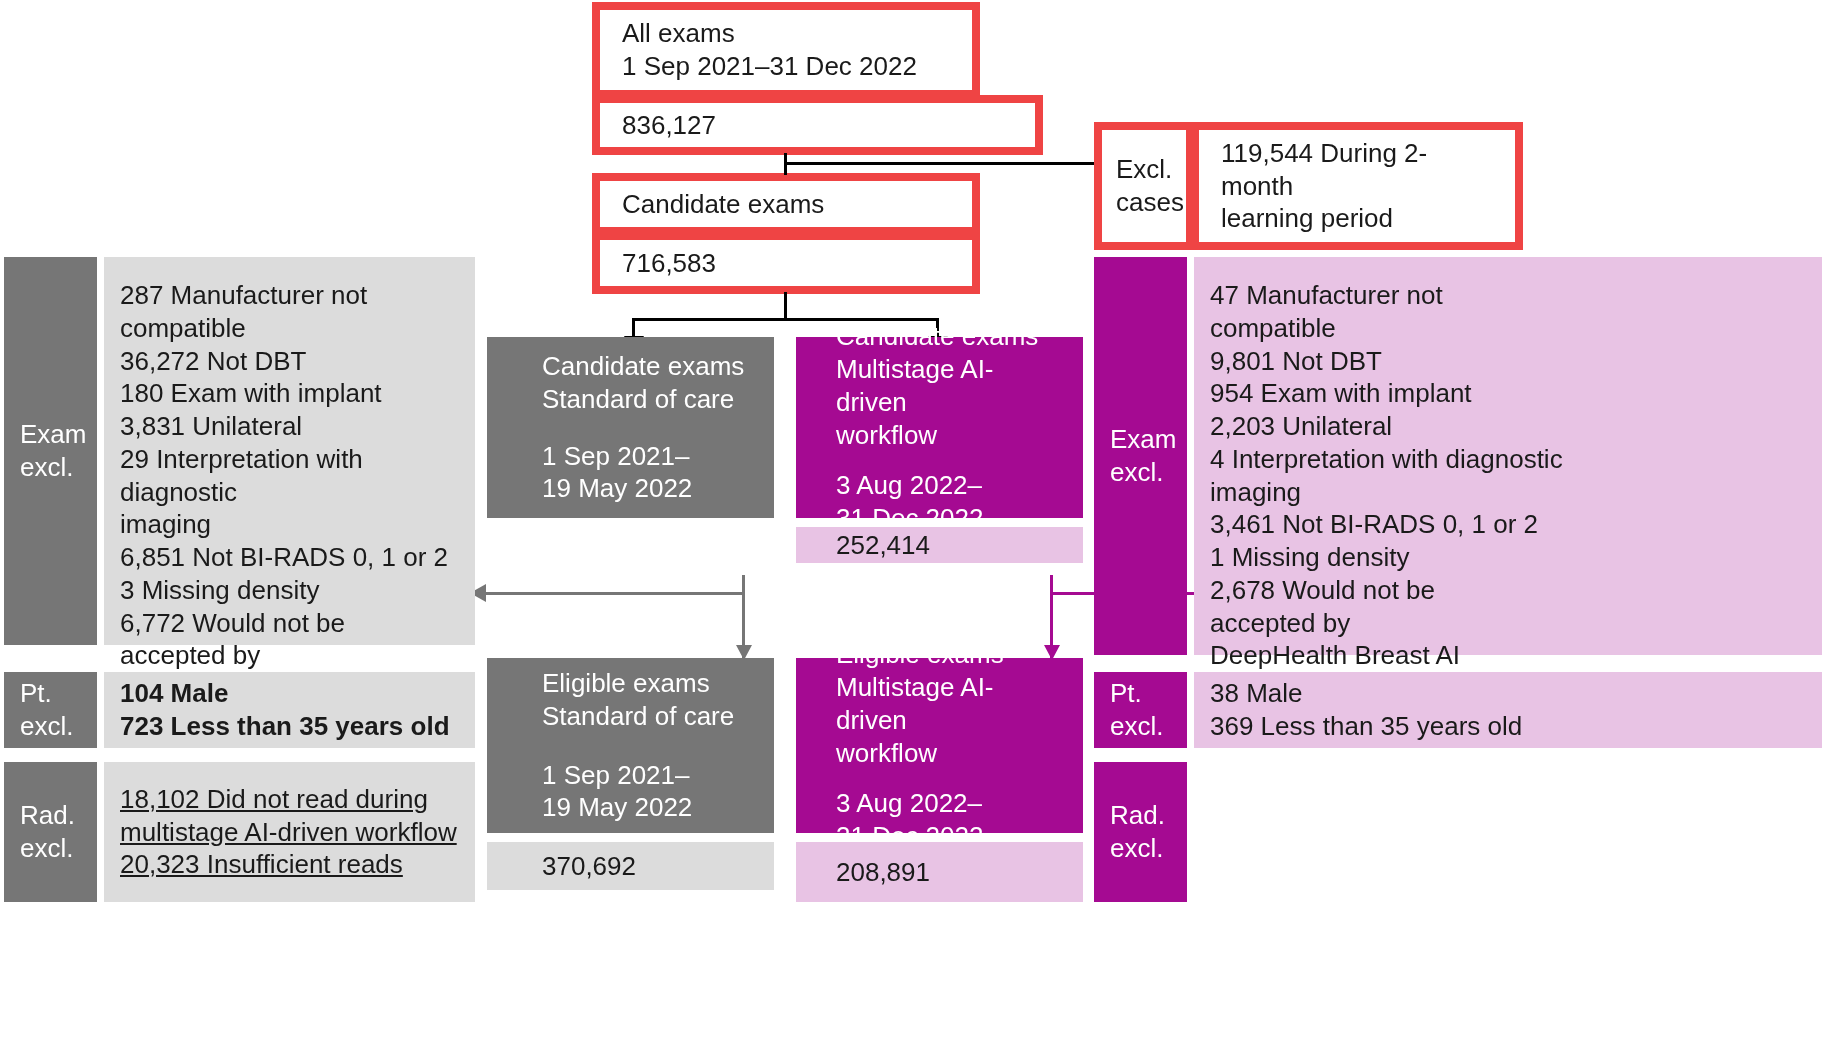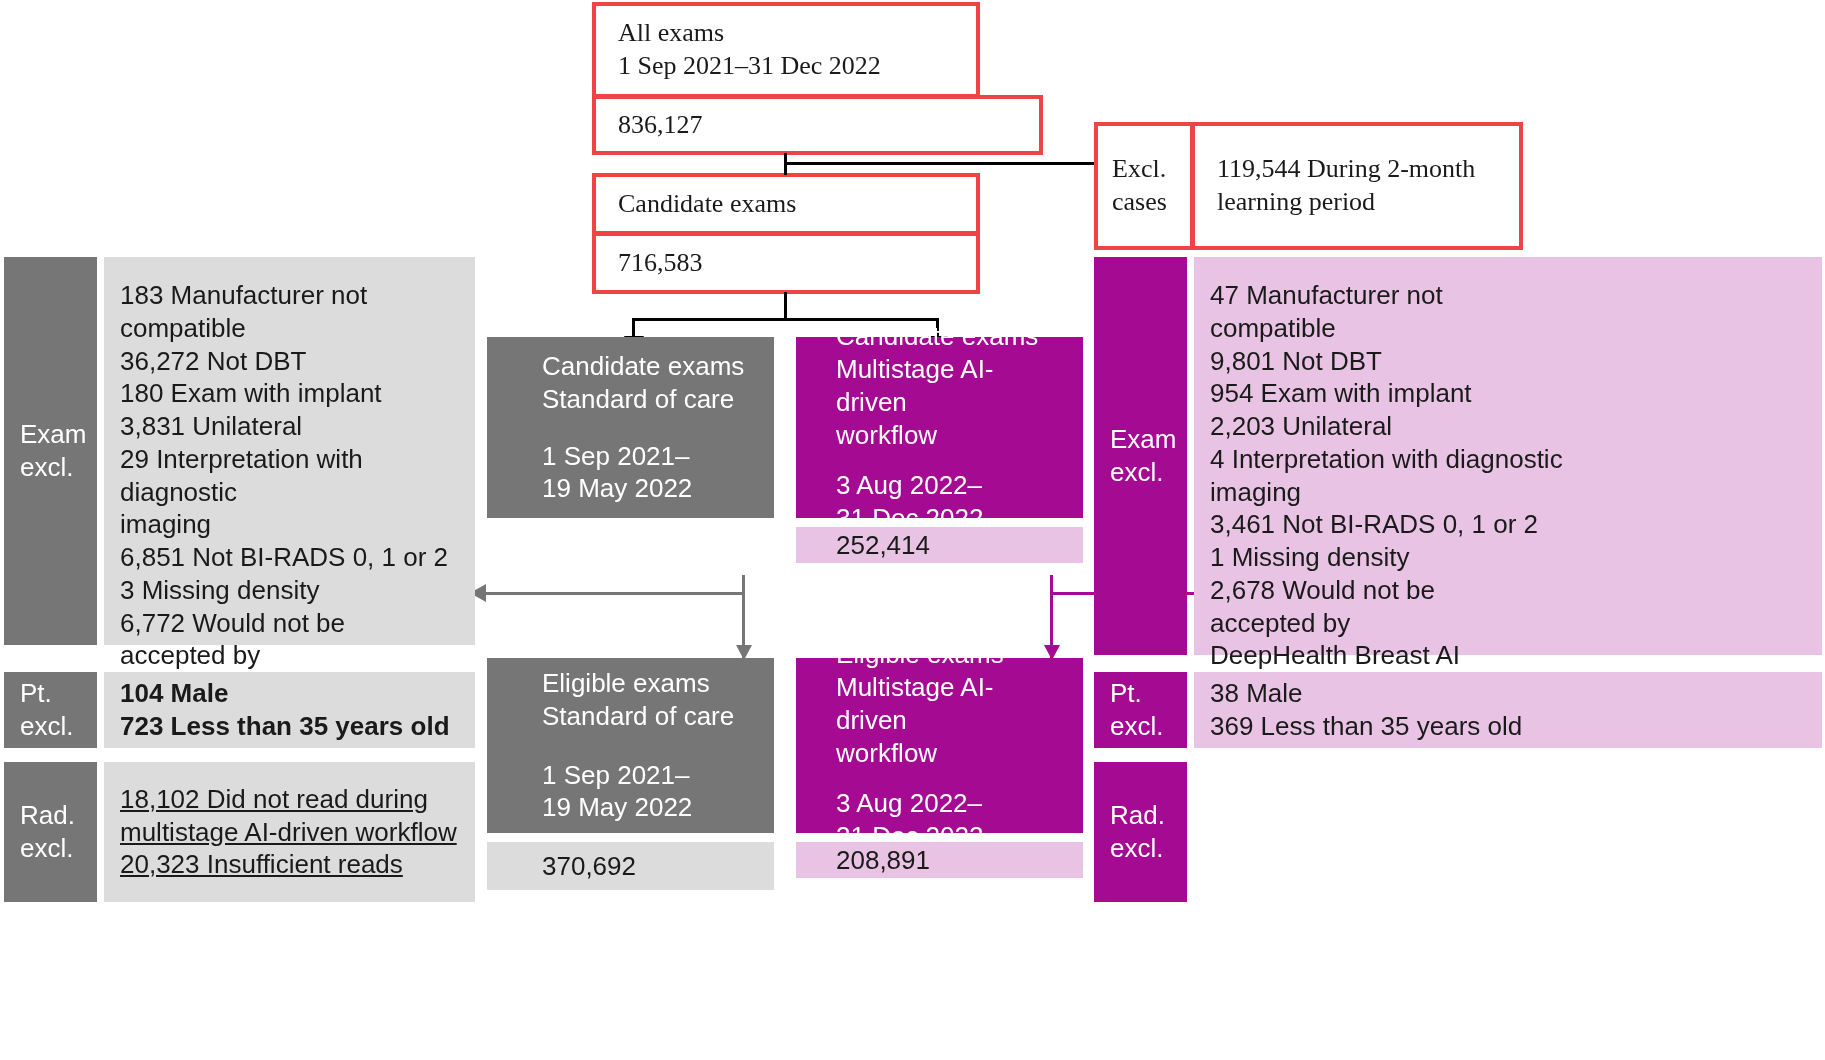"All exams" .obox { border: 4px solid #ef4444 -> 8px solid #ef4444; font-family: Liberation Serif, serif -> none }
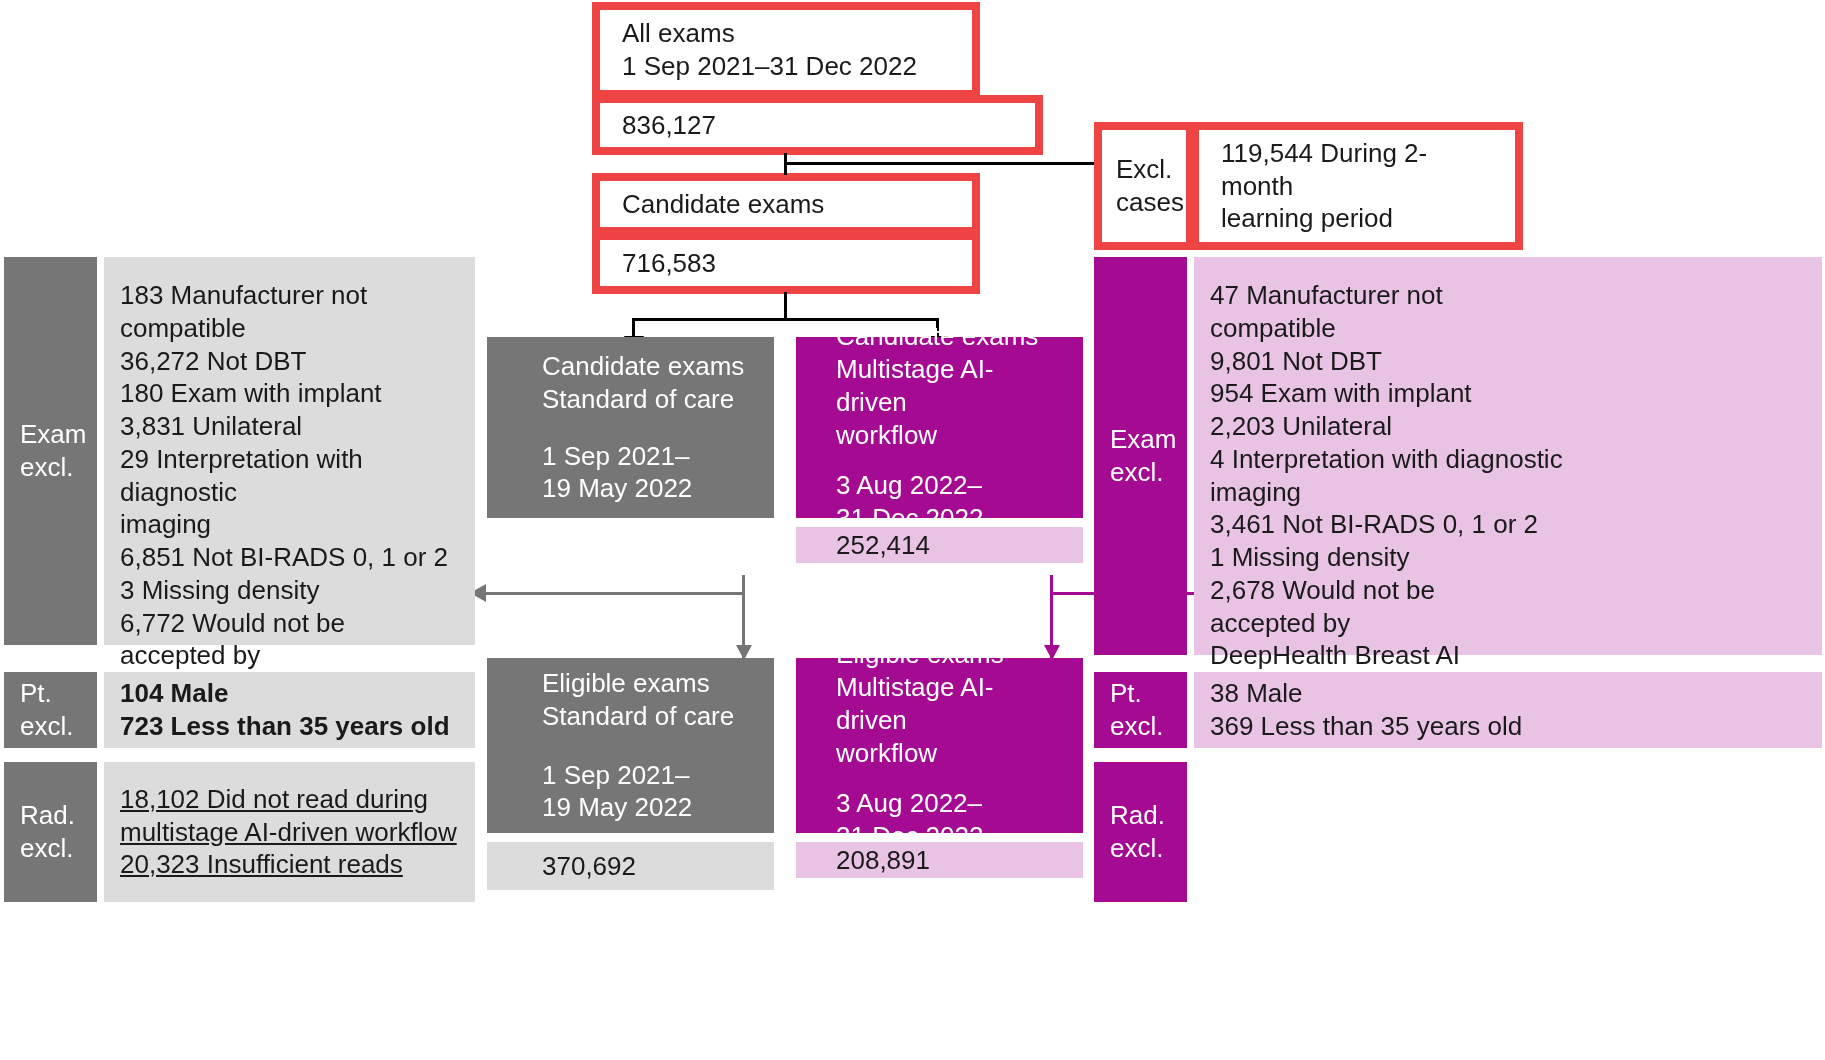"183 Manufacturer not" div.txt { text: 183 -> 287 }
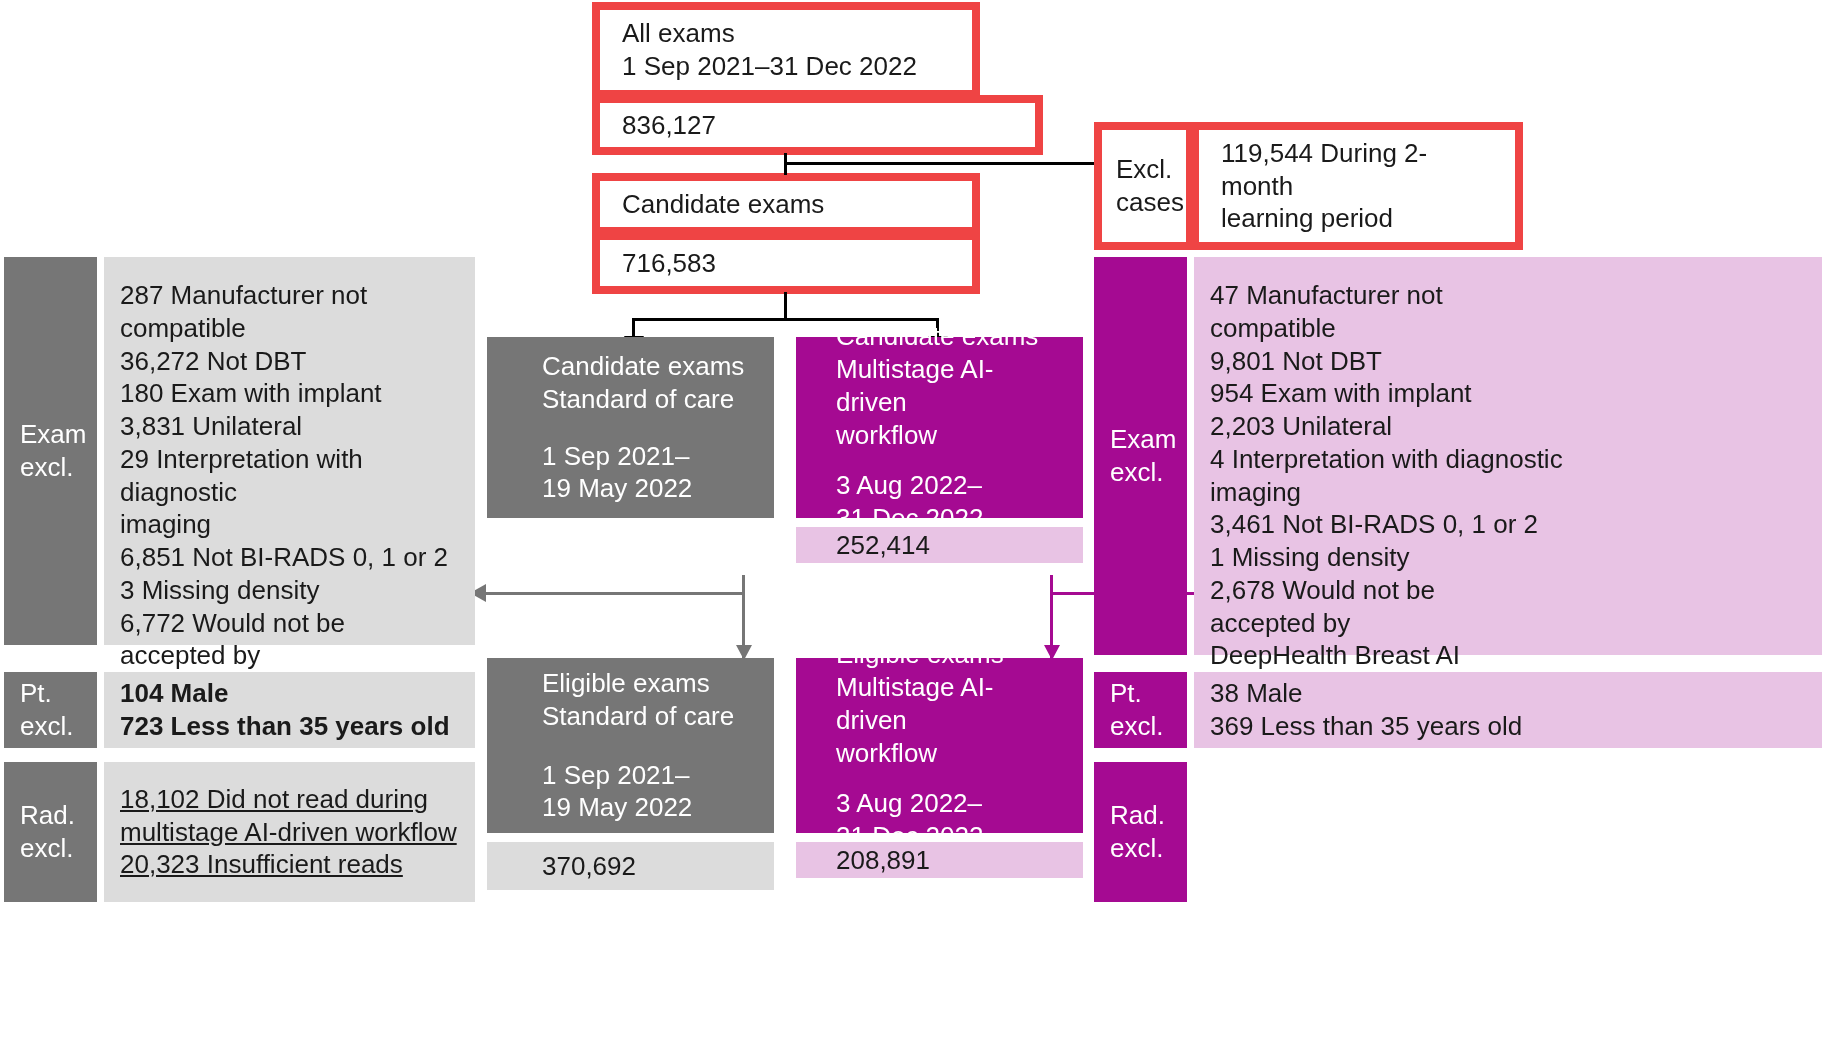"208,891" div.abs { height: 36px -> 60px }
